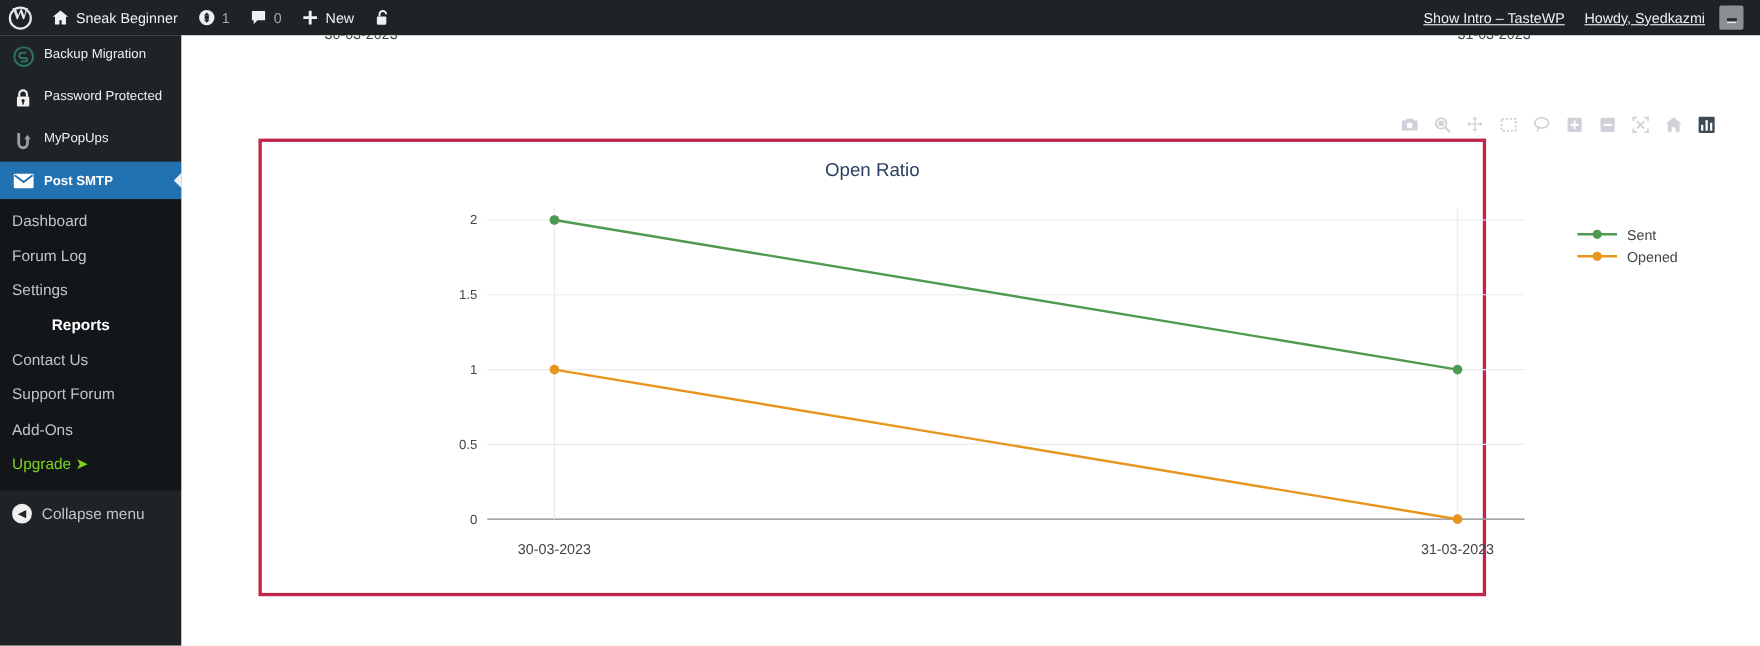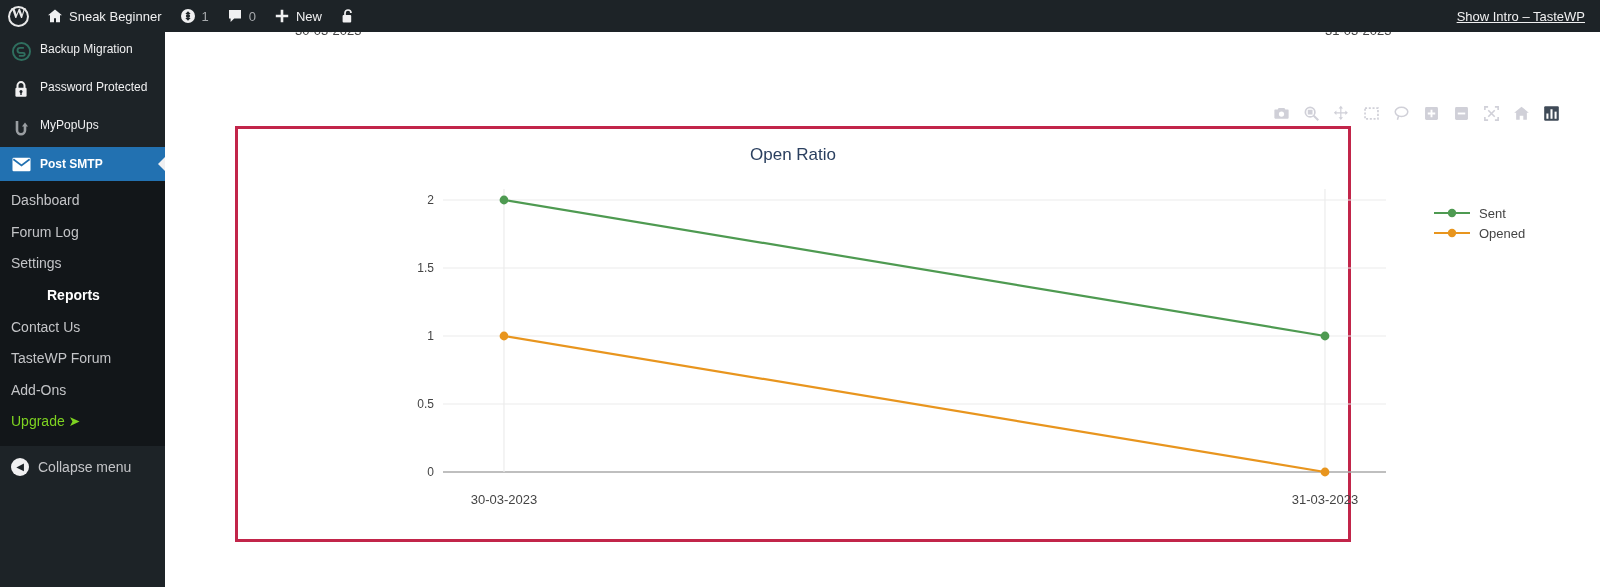"Howdy, Syedkazmi" div.ab-item { html: none -> <div> <span>Howdy, Syedkazmi</span> <span>▬</span> </div> }
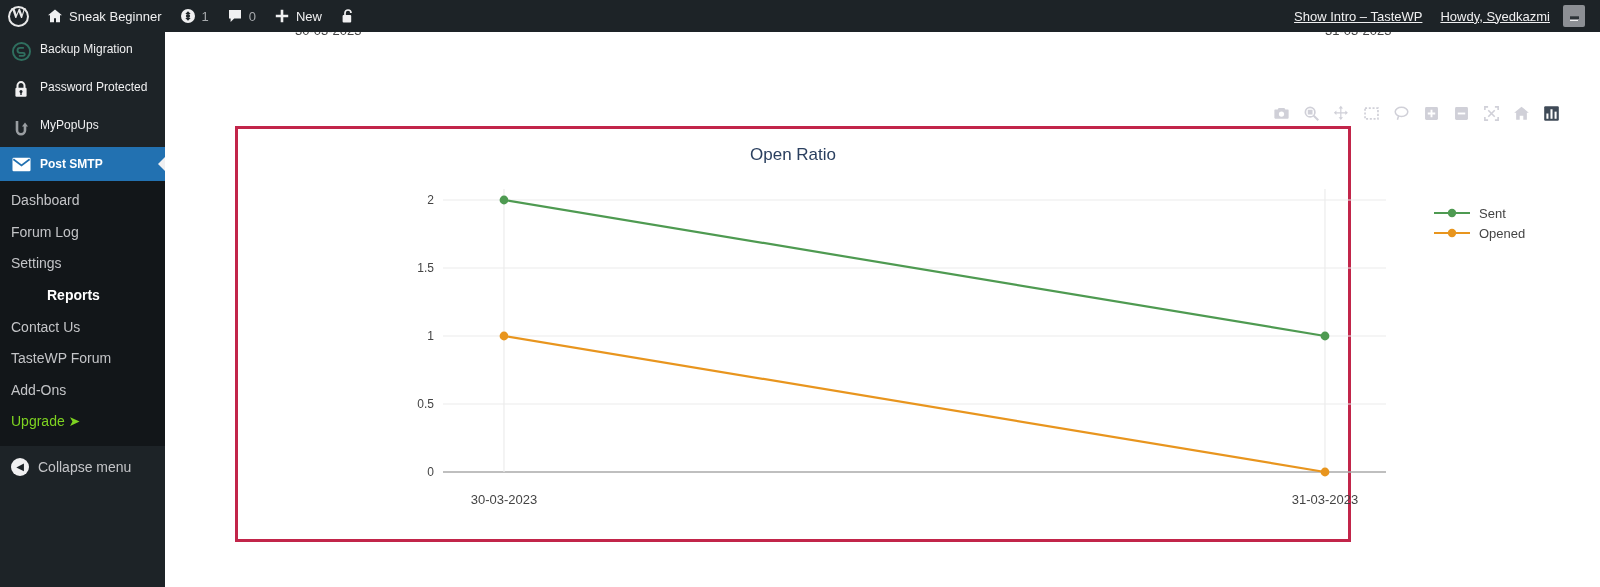"TasteWP Forum" span.sub-item { text: TasteWP -> Support }
